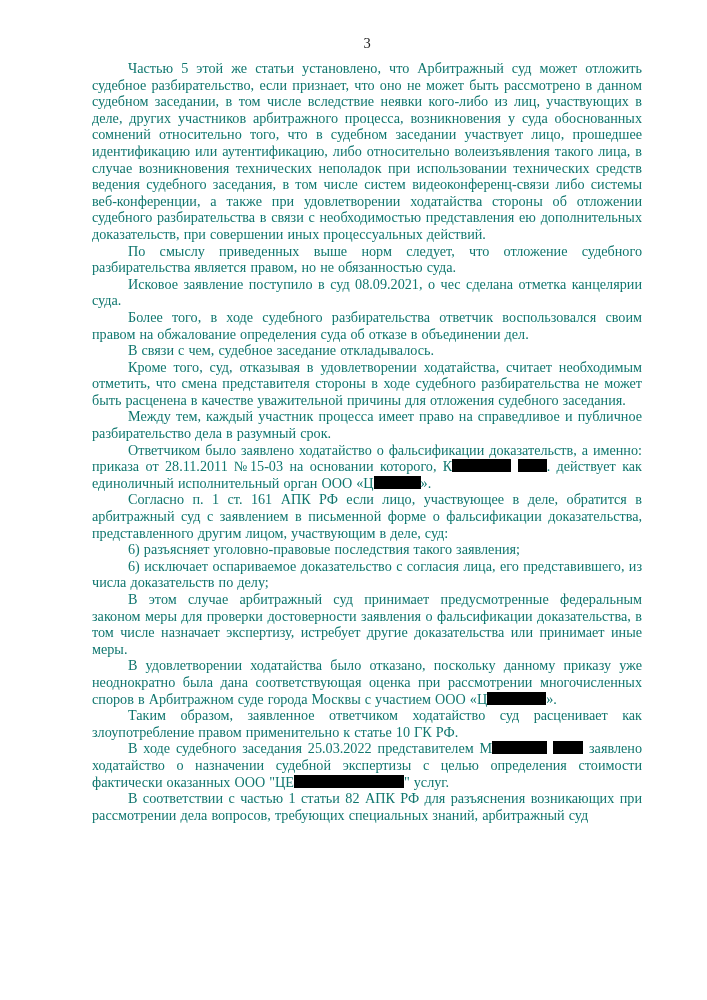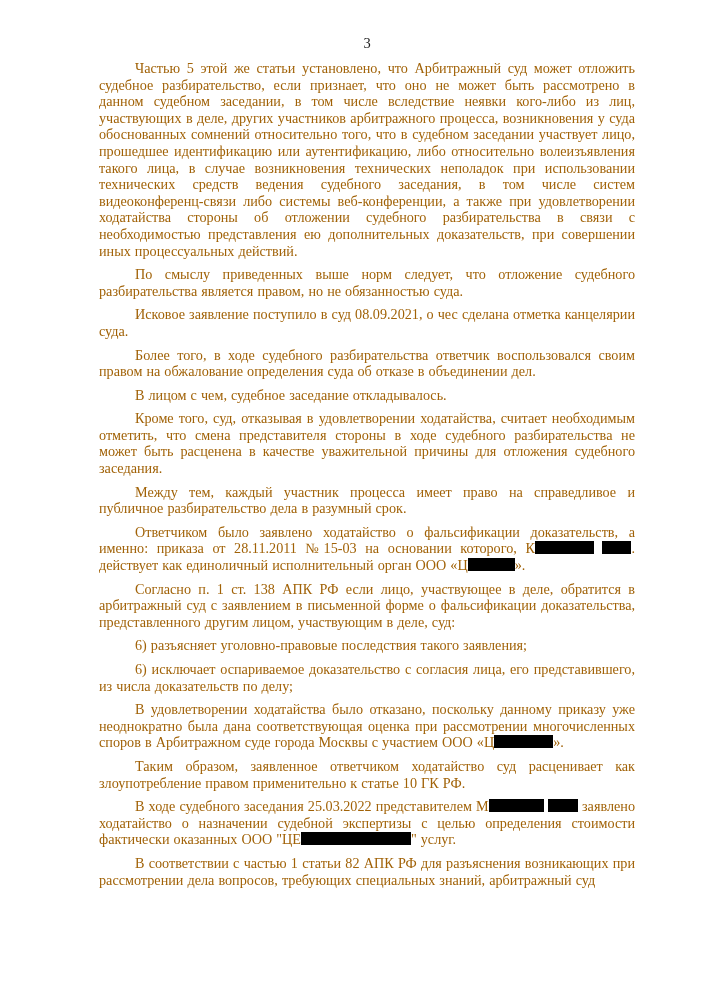"Частью 5 этой же статьи" .para { color: #a16207 -> #0f766e; margin: 7px -> 0 }
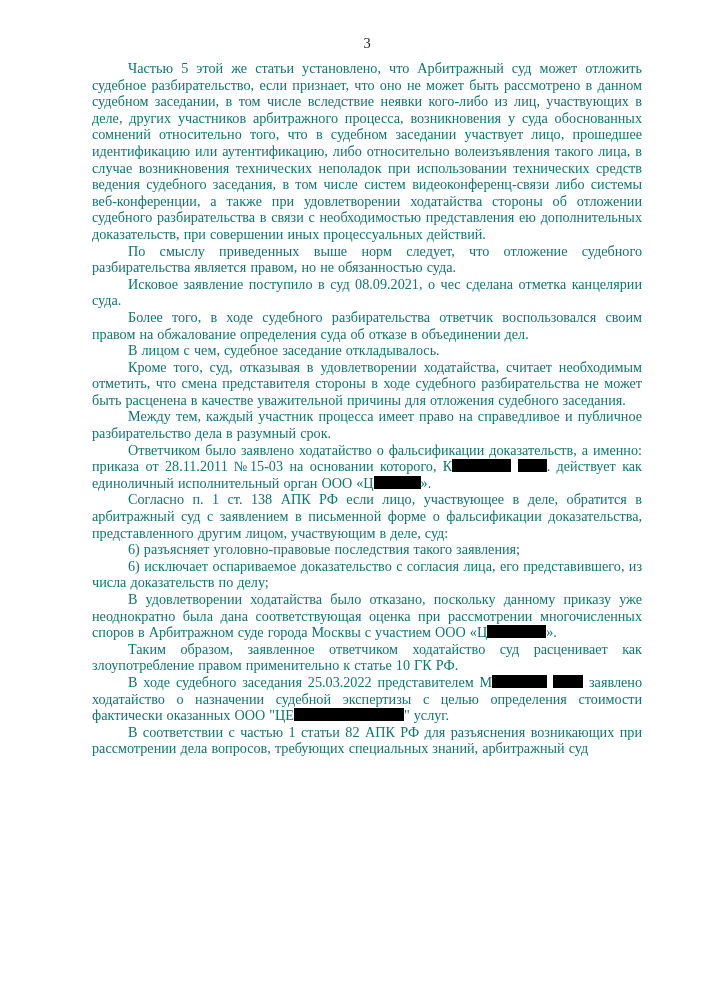"В лицом с чем, судебное" p.para { text: лицом -> связи }
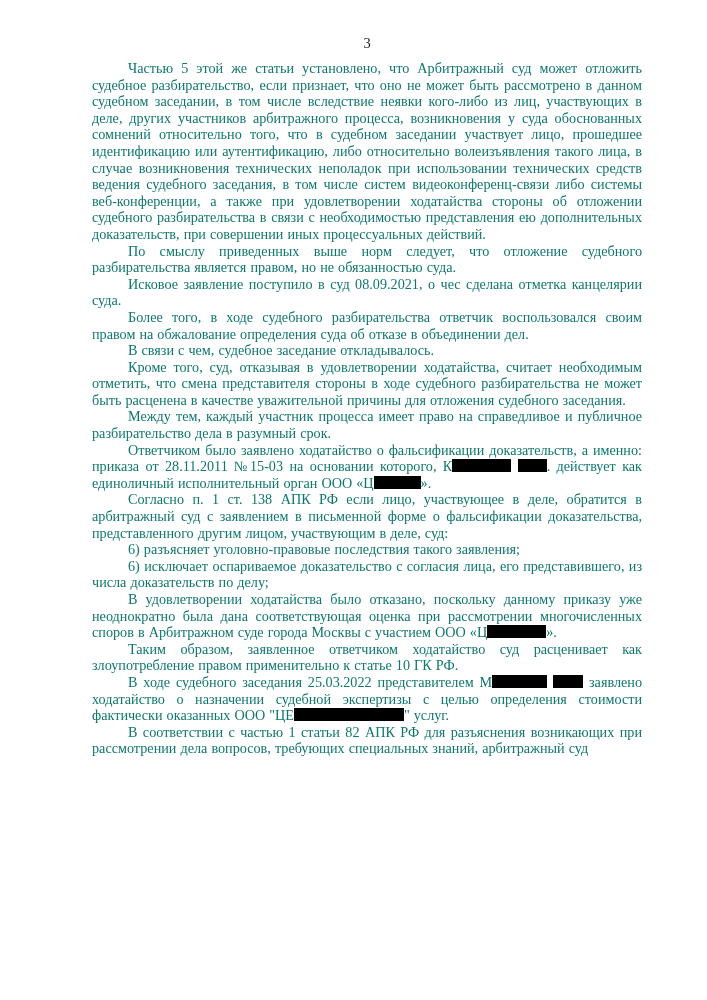"Согласно п. 1 ст. 138" p.para { text: 138 -> 161 }
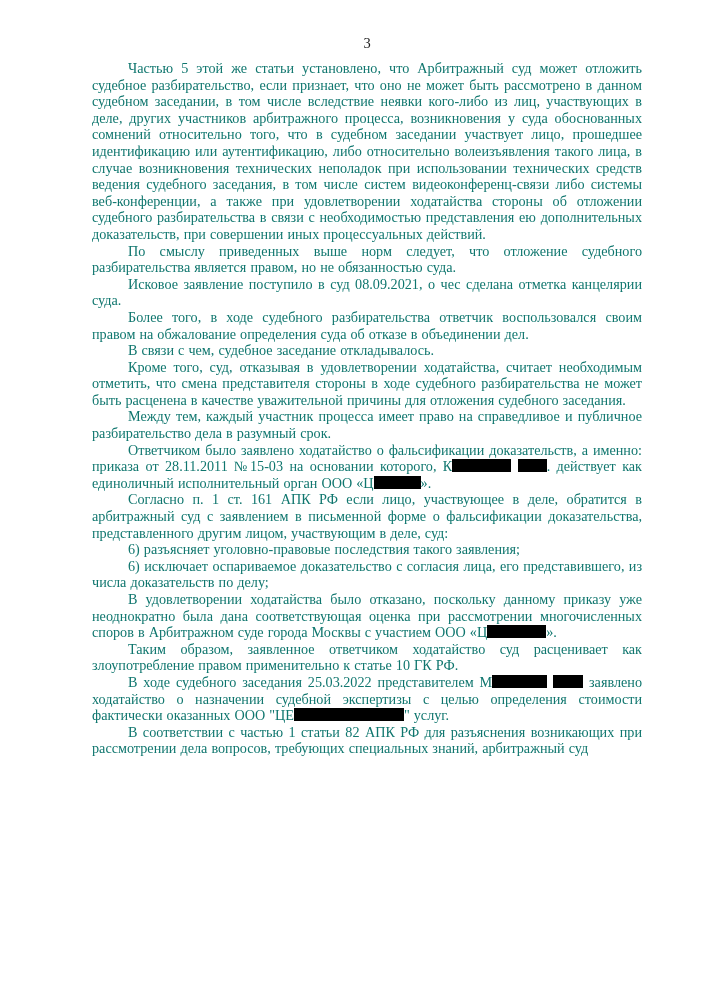"В этом случае арбитражный суд" p.para { html: none -> <p>В этом случае арбитражный суд принимает предусмотренные федеральным законом меры для проверки достоверности заявления о фальсификации доказательства, в том числе назначает экспертизу, истребует другие доказательства или принимает иные меры.</p> }
